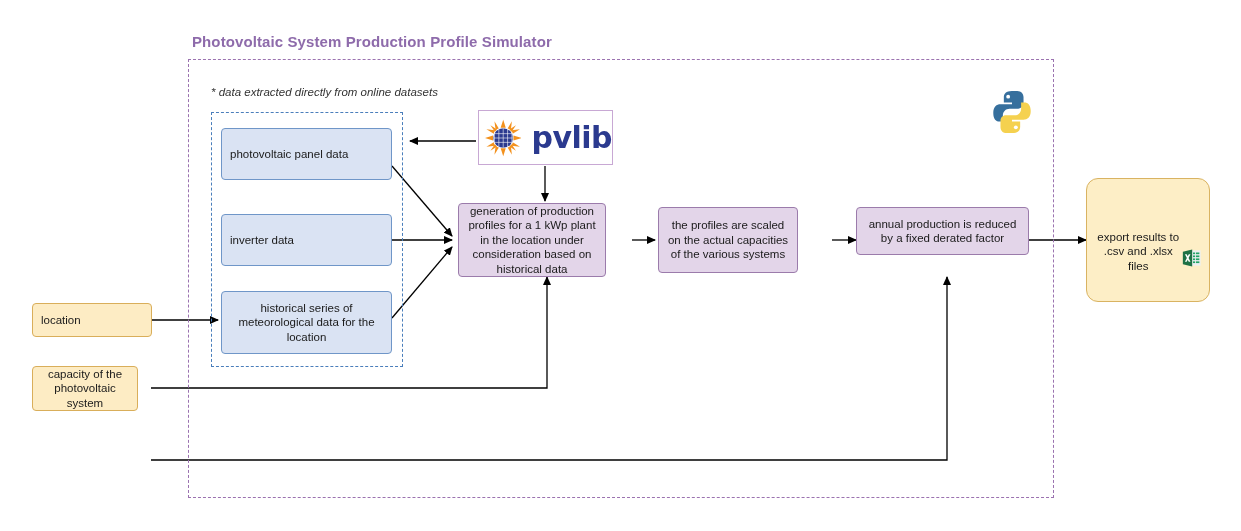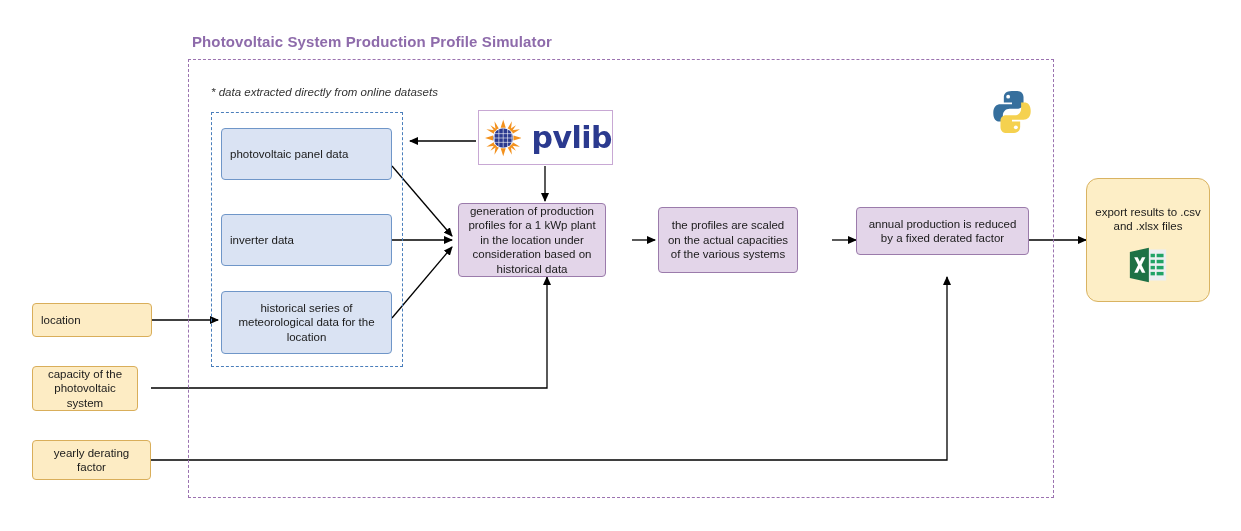"export results to .csv and" .node-export { flex-direction: column -> none }
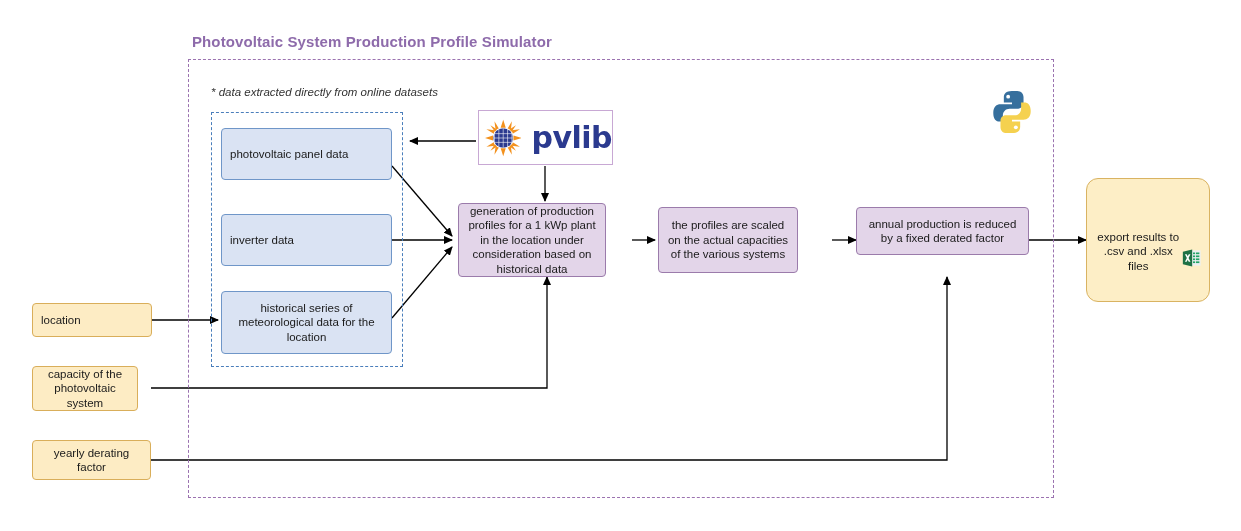"yearly derating factor" div.abs { html: <div> <span>yearly derating factor</span> </div> -> none }
